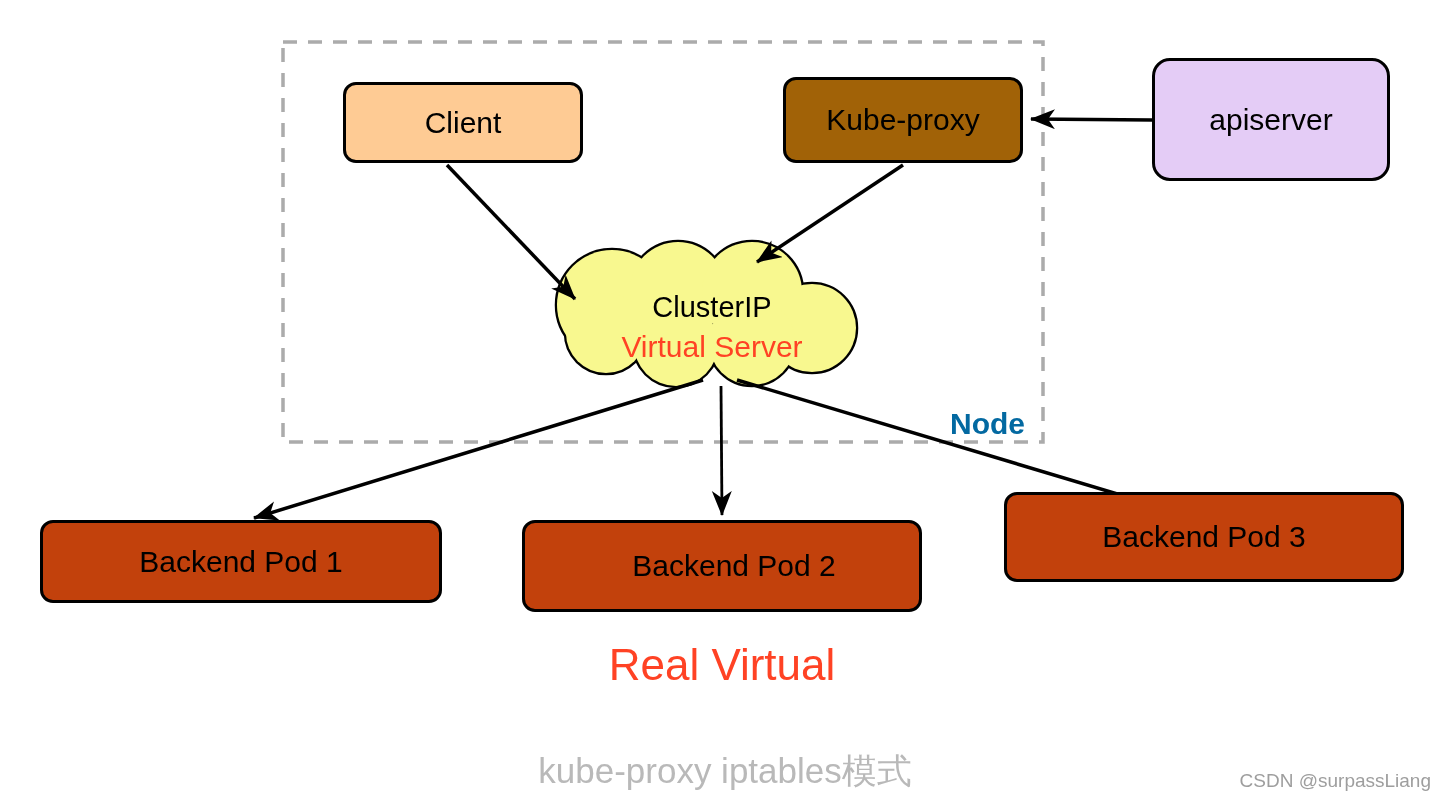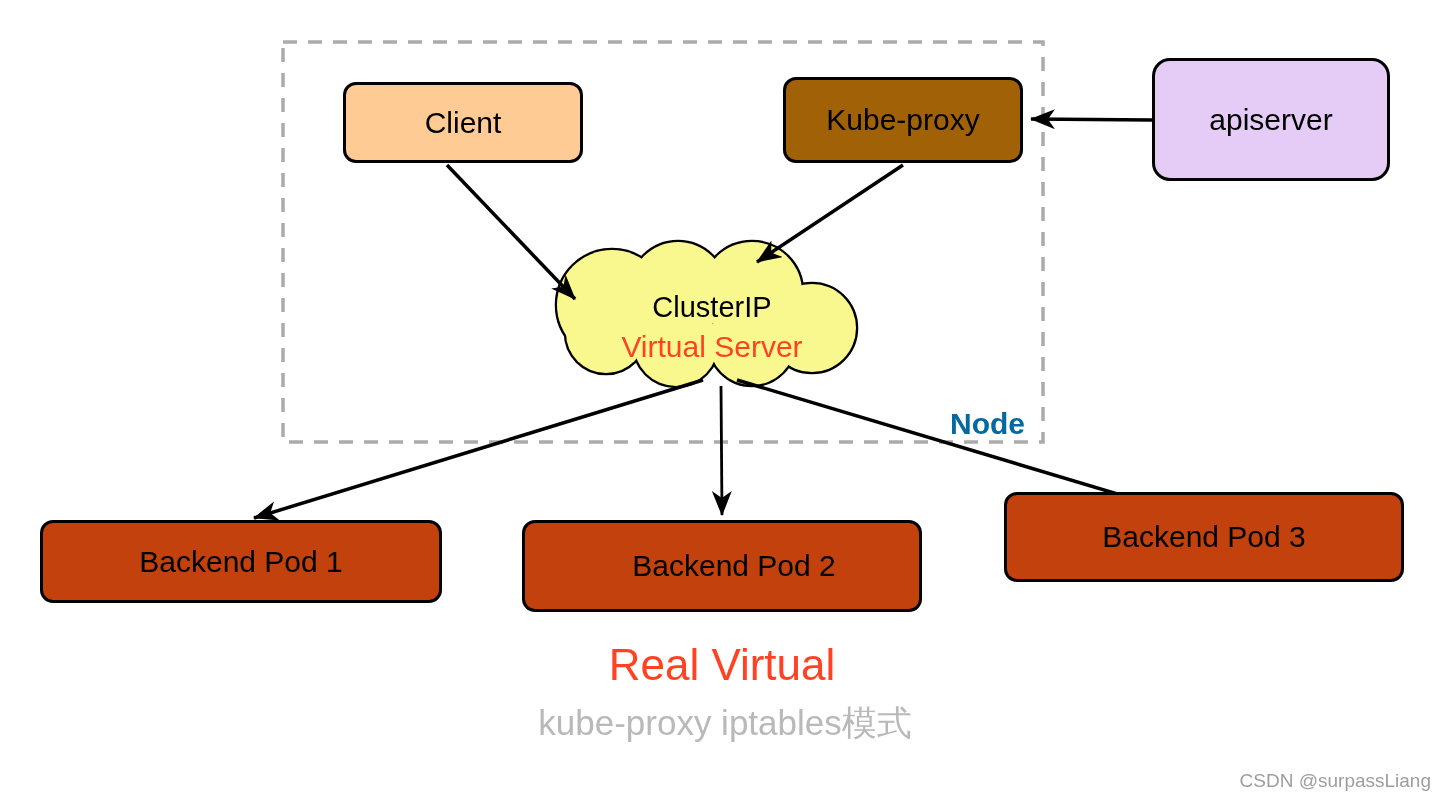"kube-proxy iptables模式" .mode-caption { top: 700px -> 748px }
